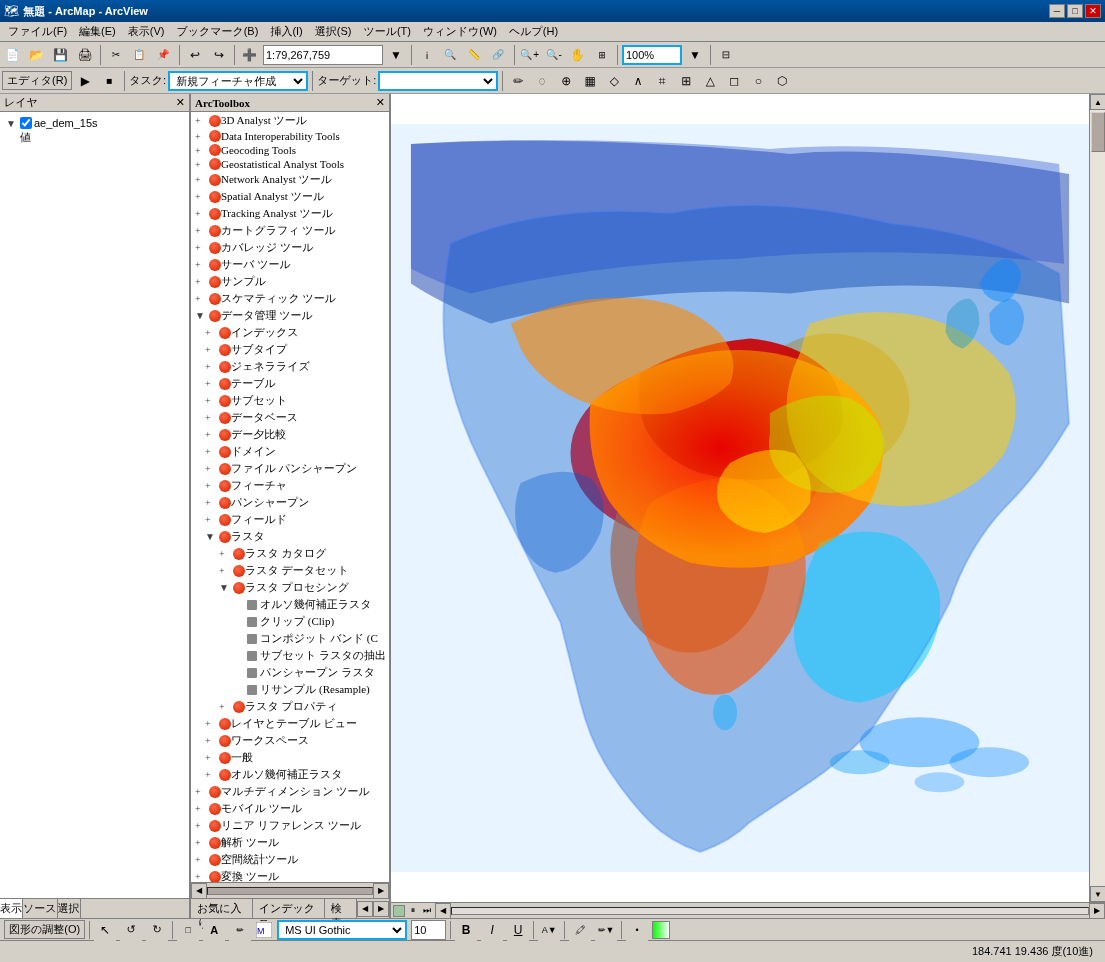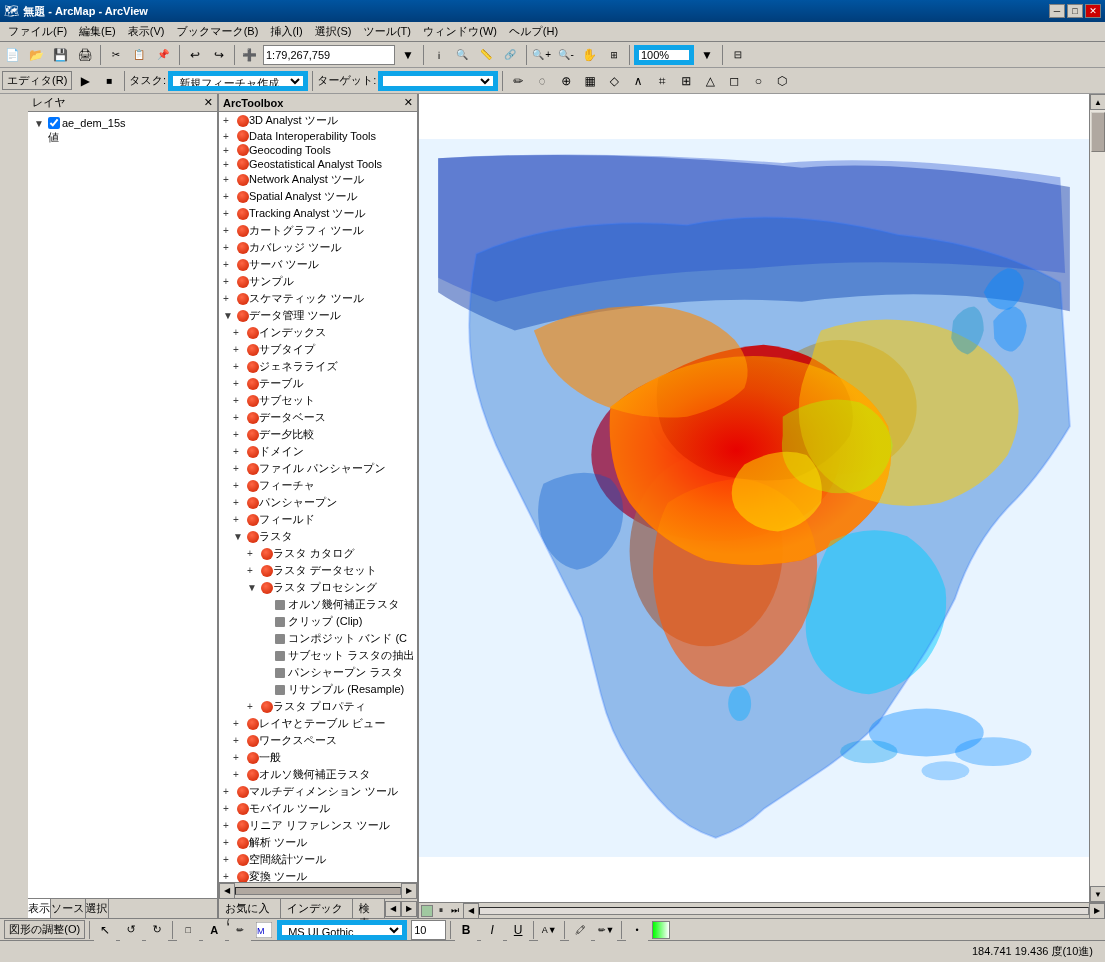"1:79,267,759" input.toolbar-input { width: 132px -> 120px }
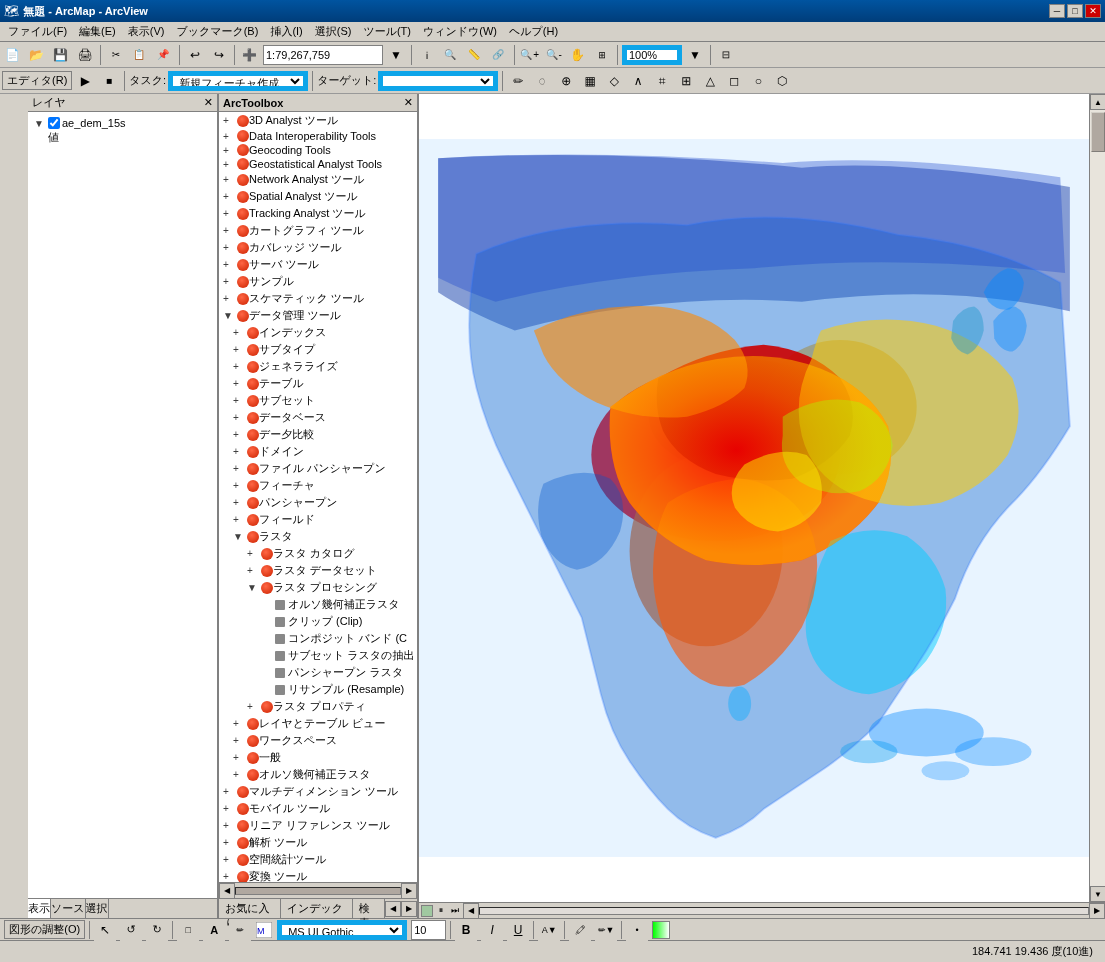"100%" .toolbar-combo { border: 5px solid #0ea5e9 -> 2px solid #0ea5e9 }
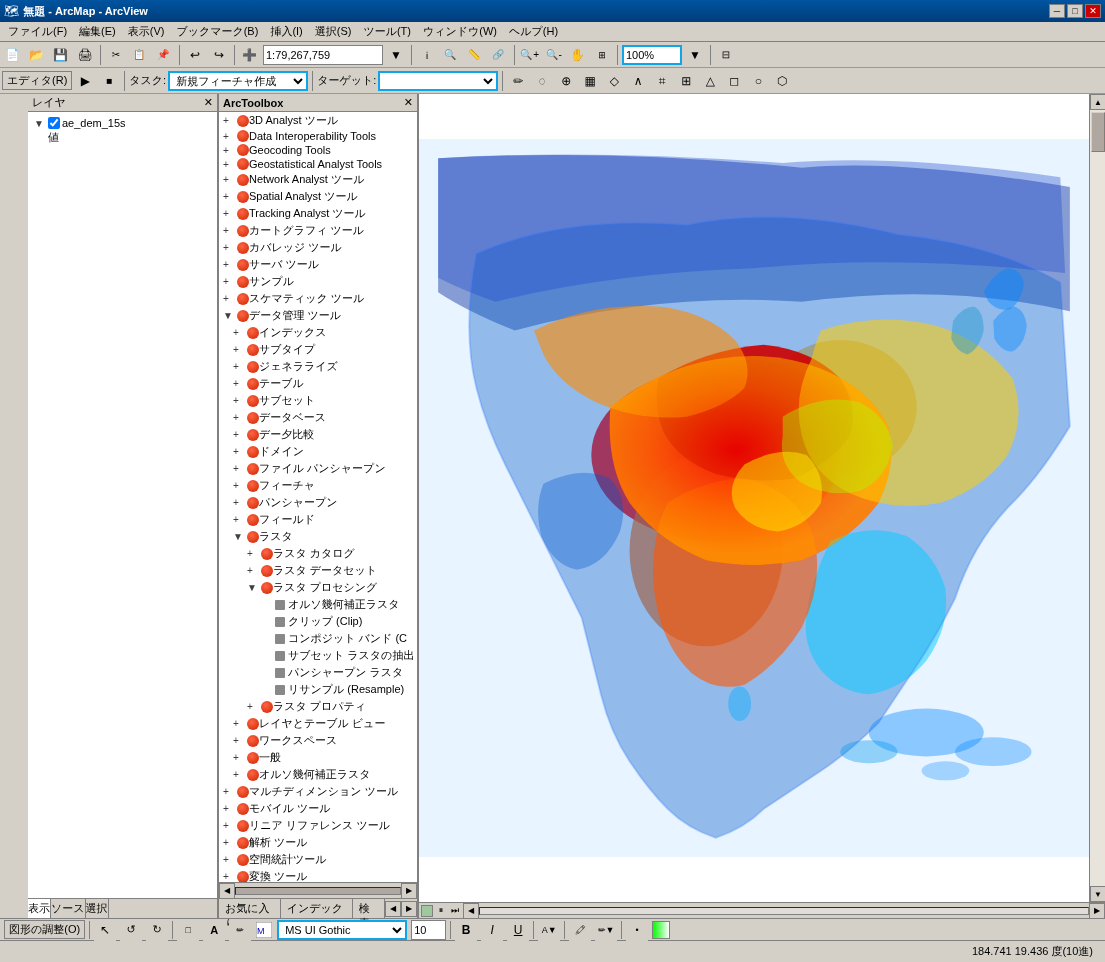"レイヤ" div { margin-left: 28px -> none }
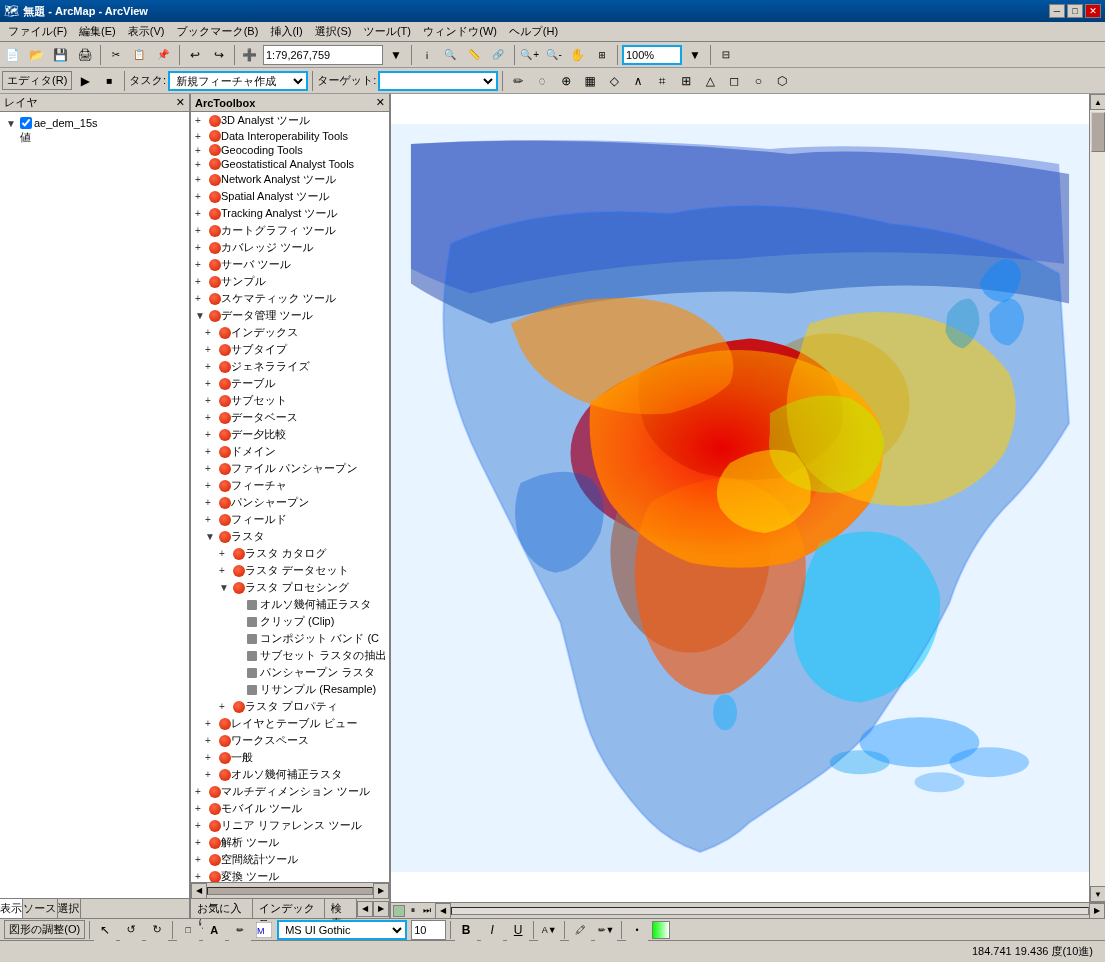"ArcToolbox" #toolbox-panel { font-family: none -> Liberation Serif, serif }
